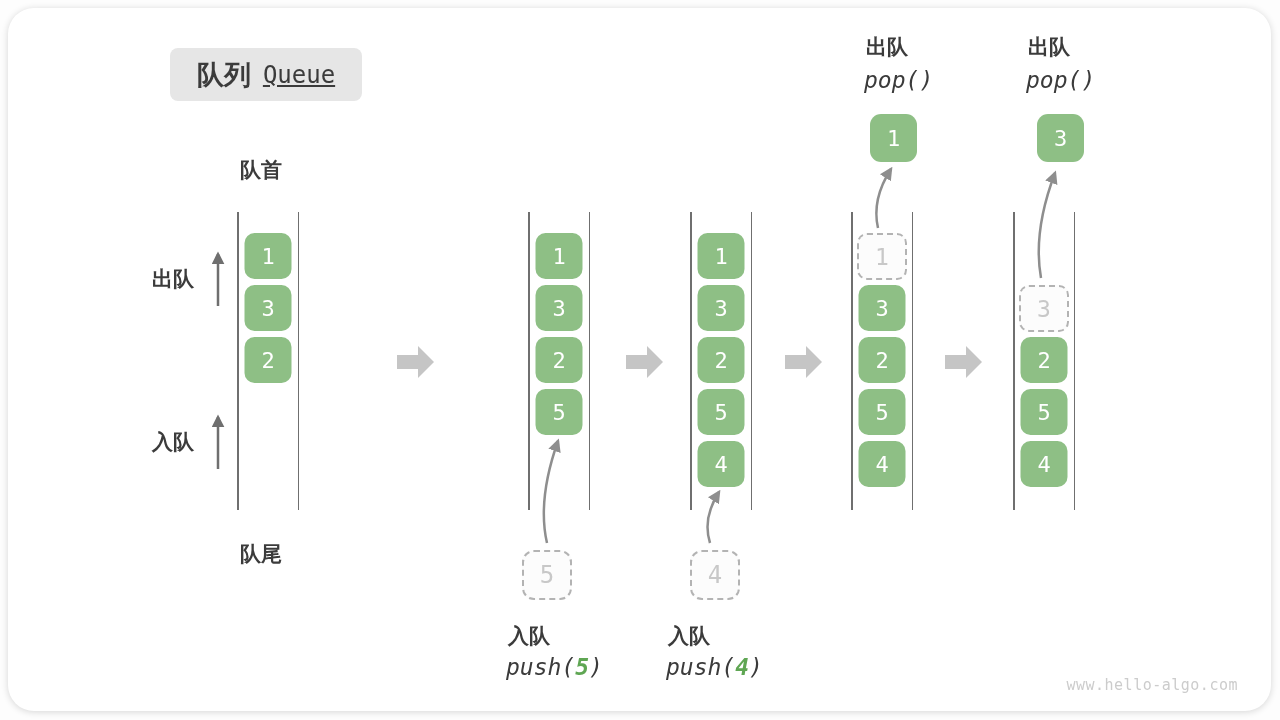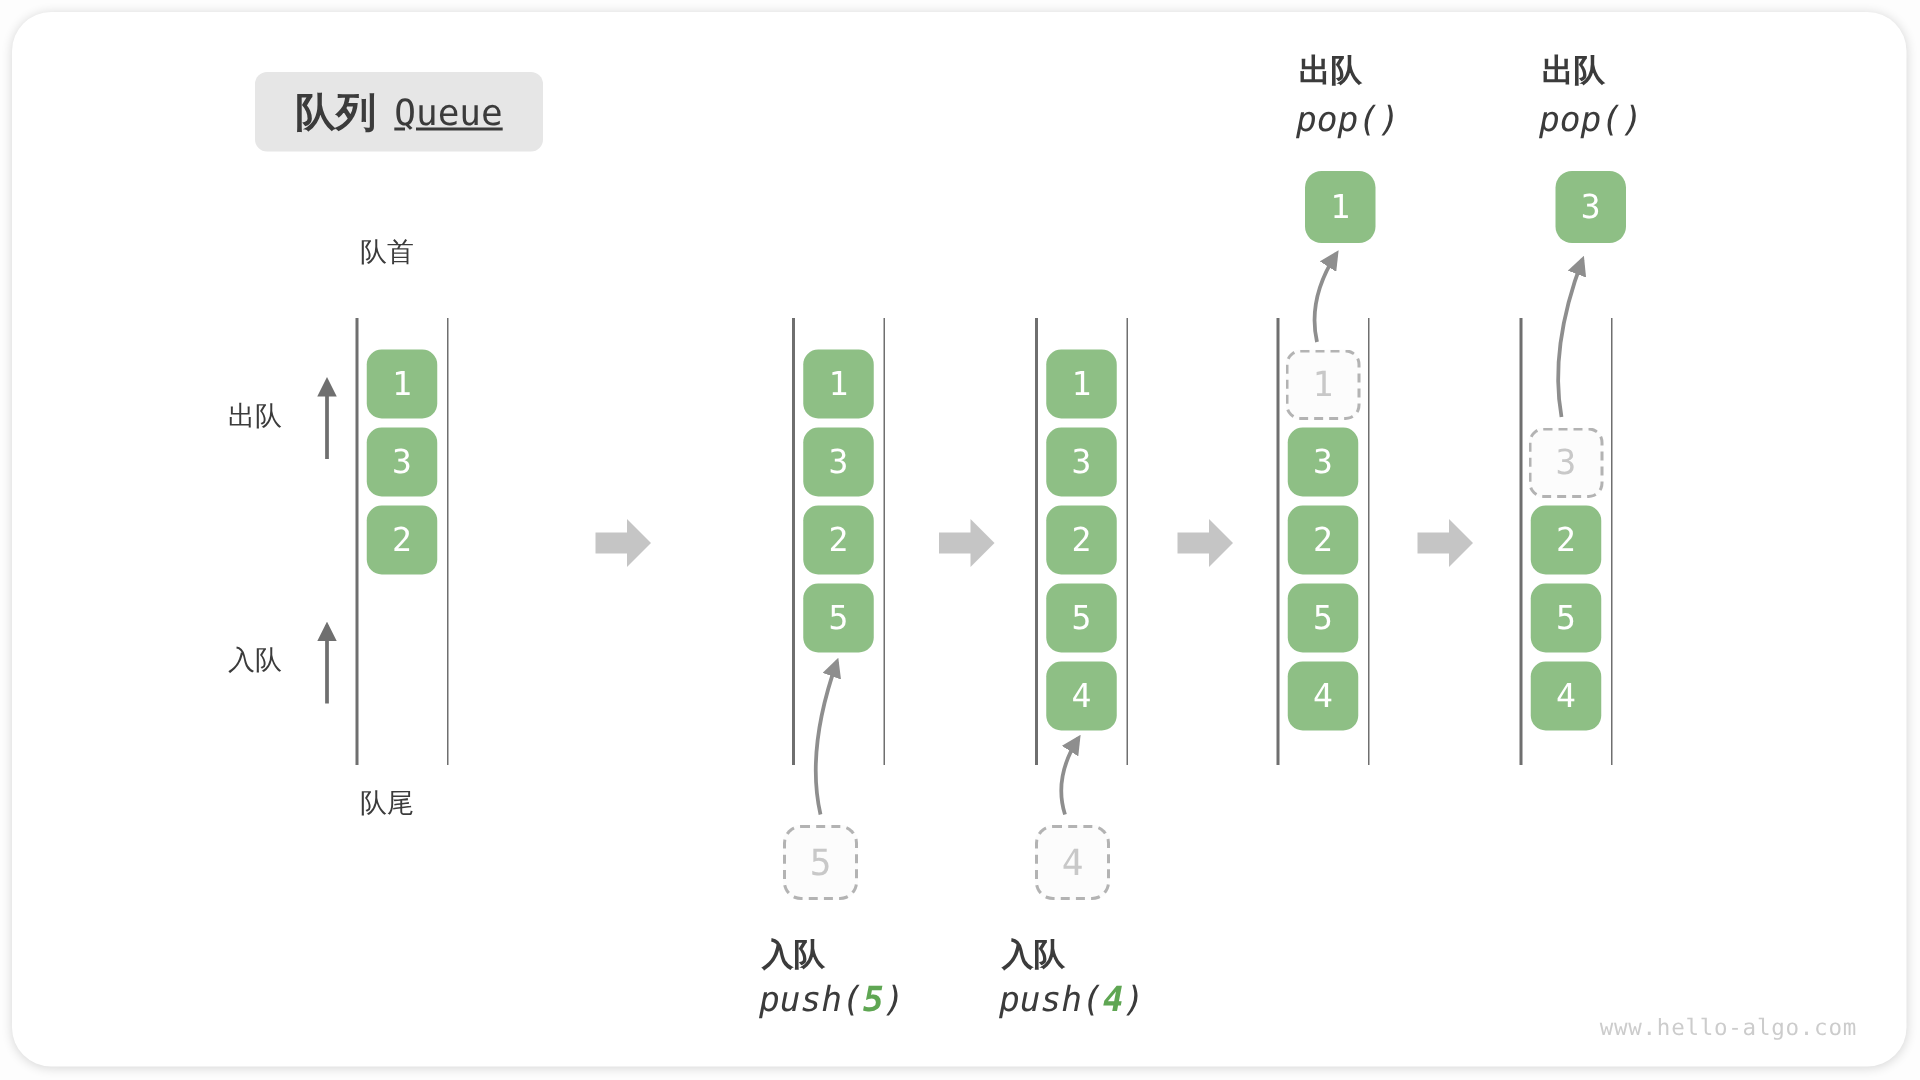"队首" .cjk-label { font-size: 18px -> 21px; font-weight: normal -> bold }
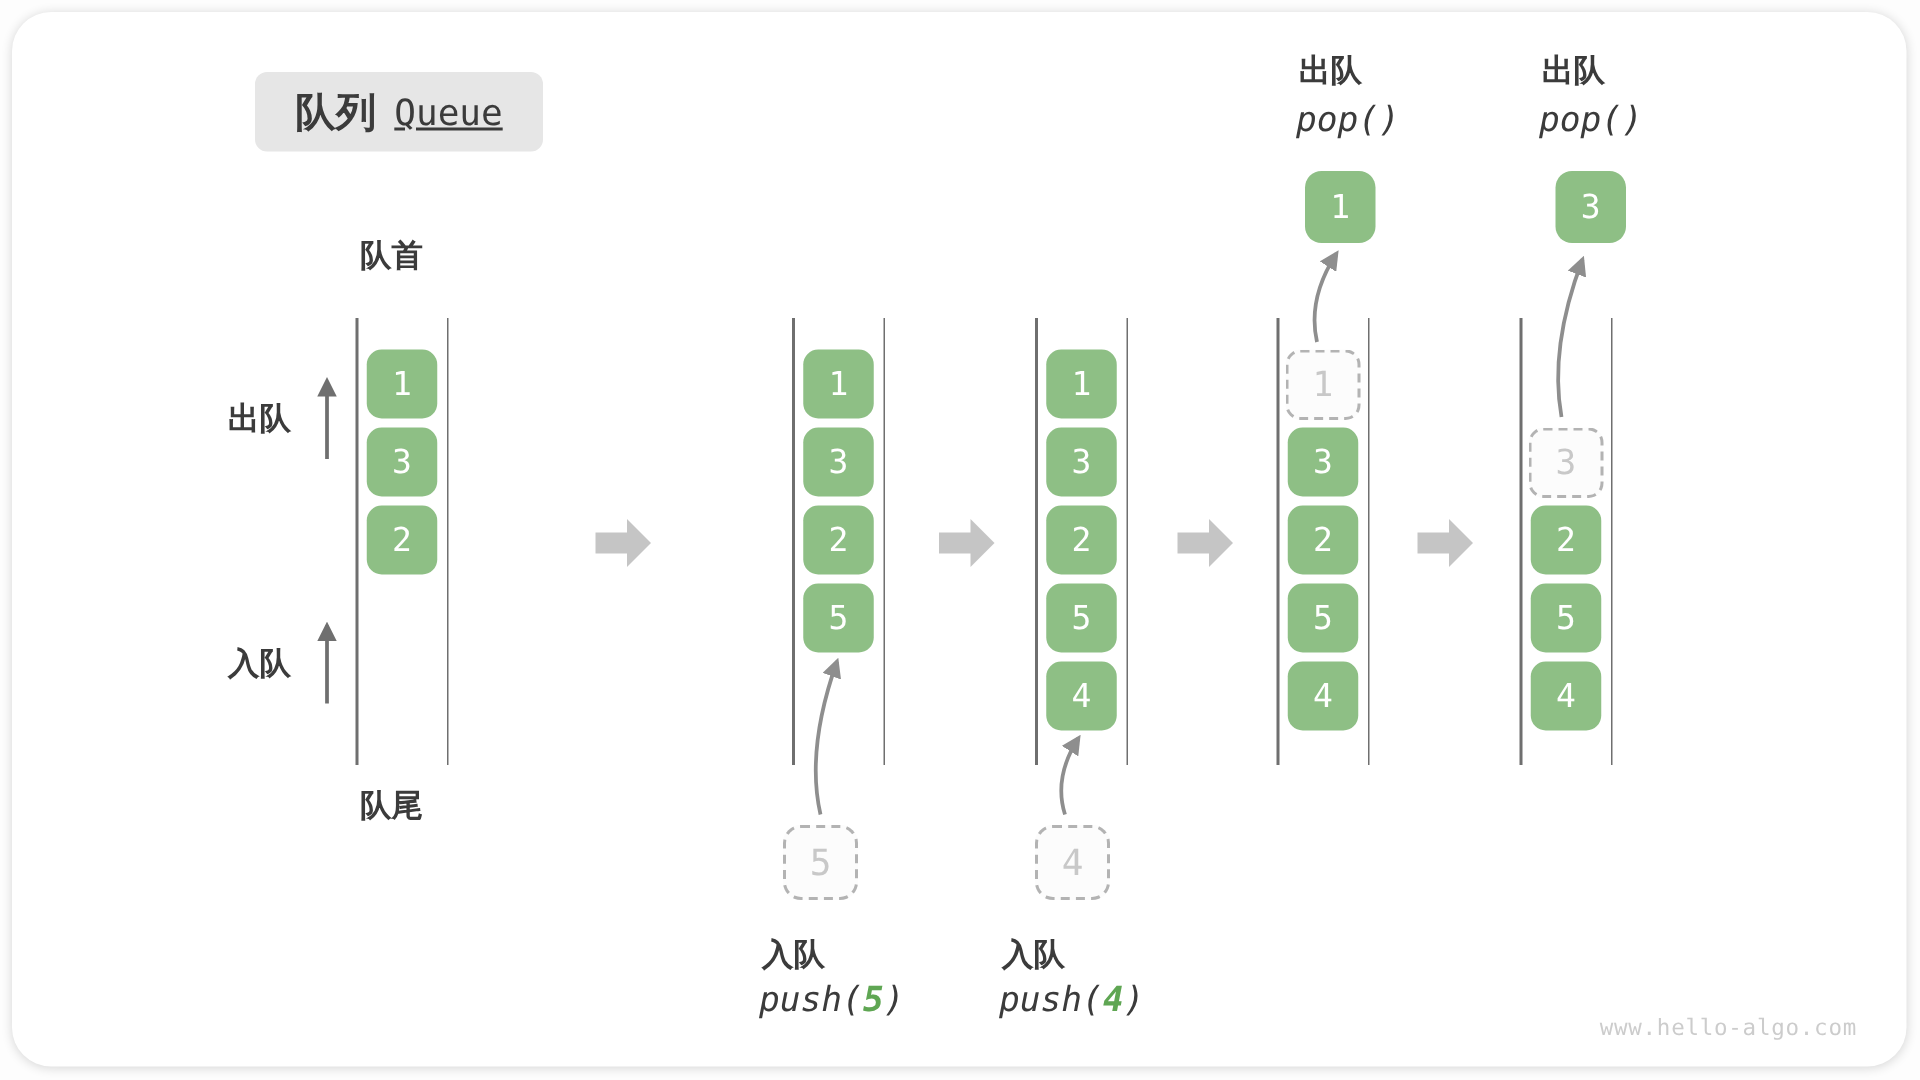"队尾" span.cjk-label { top: 523px -> 540px }
